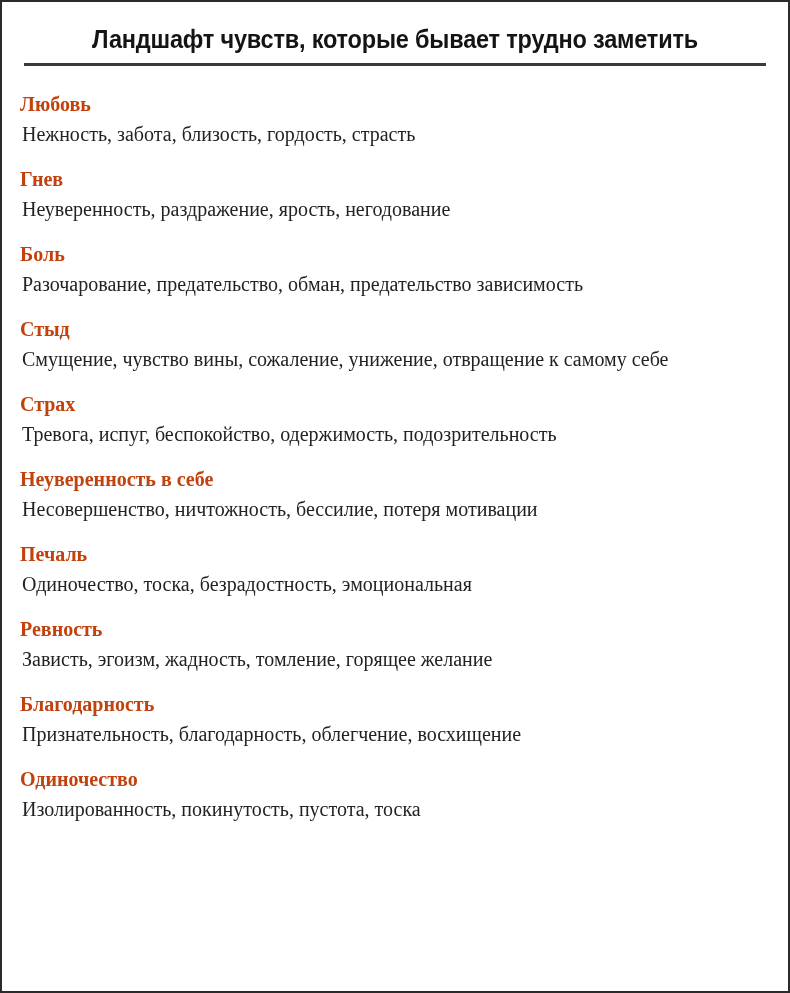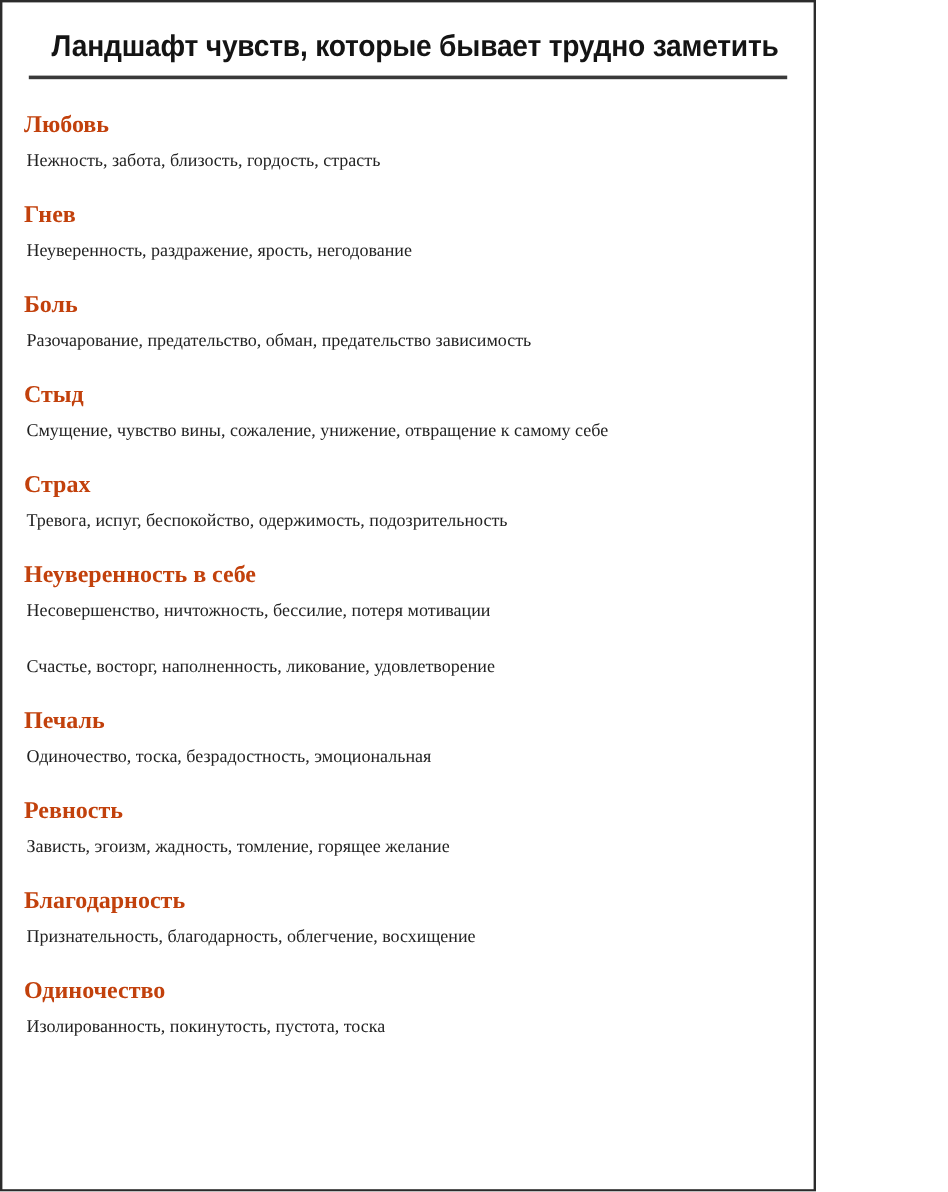"Ландшафт чувств, которые бывает трудно" .page { width: 680px -> 790px }
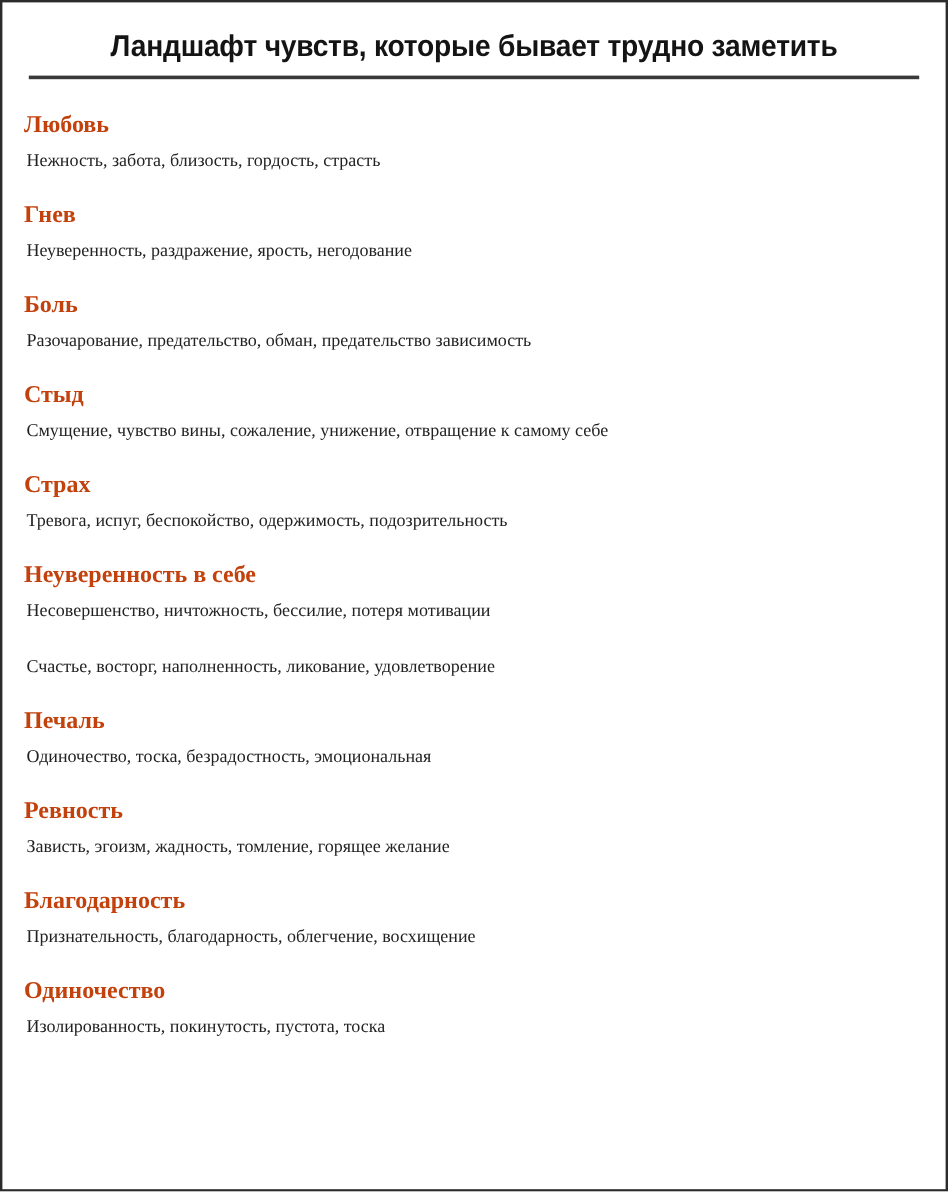"Нежность, забота, близость, гордость," .section-items { font-size: 15px -> 20px }
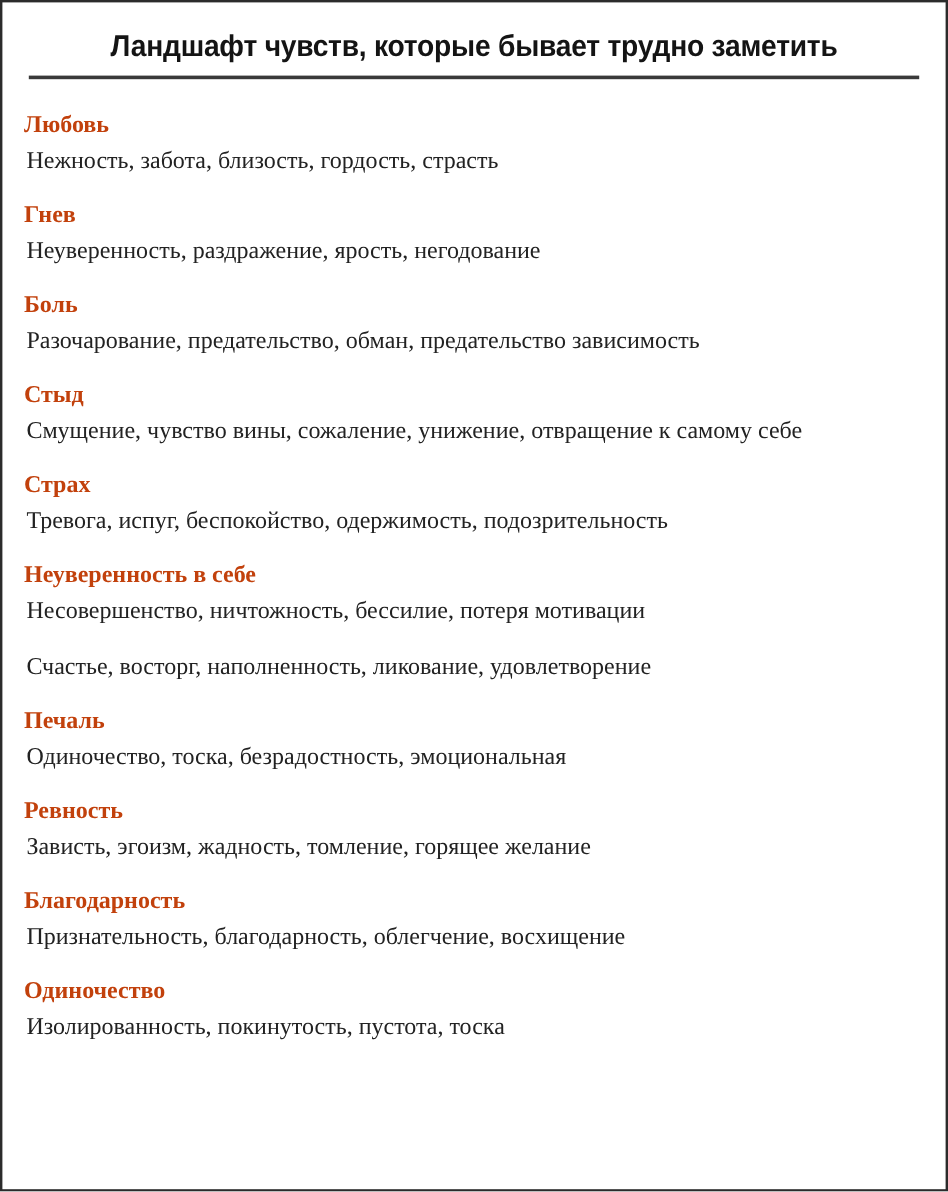"Счастье, восторг, наполненность," div.section-items { html: <div>Счастье, восторг, наполненность, ликование, удовлетворение</div> -> none }
